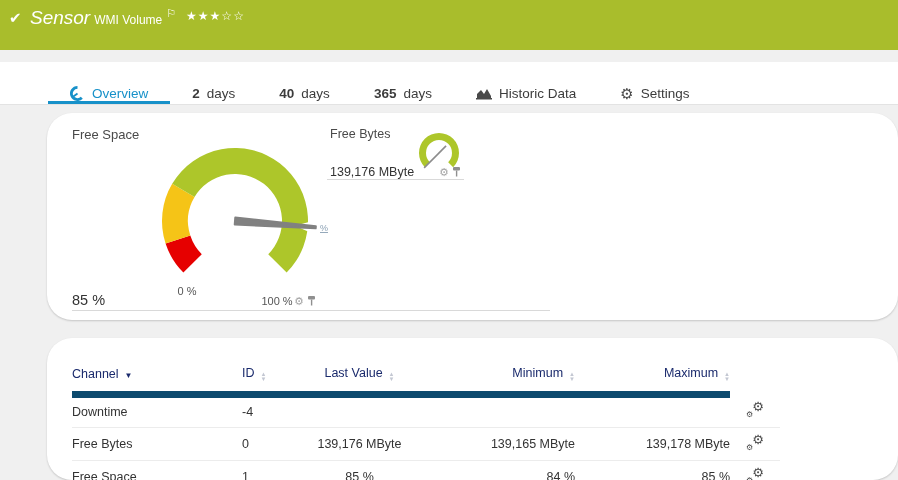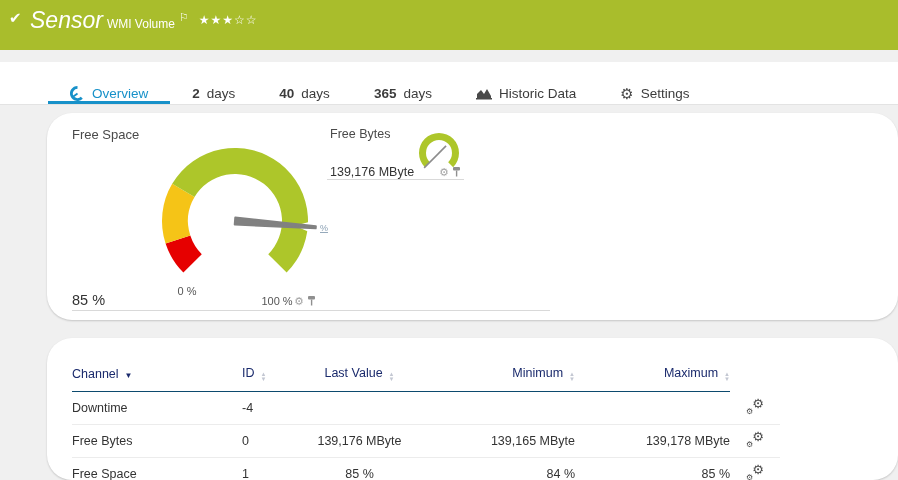"Sensor" .t-prefix { font-size: 23px -> 19px }
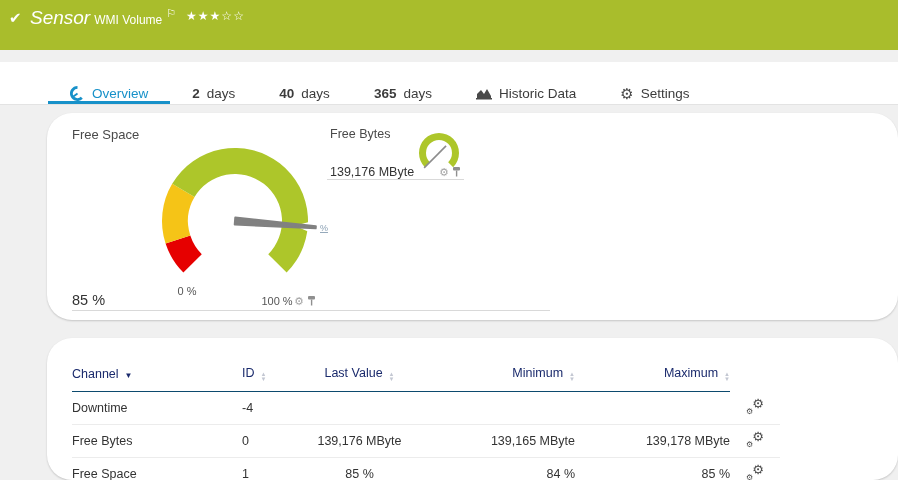"Channel ▼" th { border-bottom: 1px solid #0c4a6e -> 7px solid #0c4a6e }
